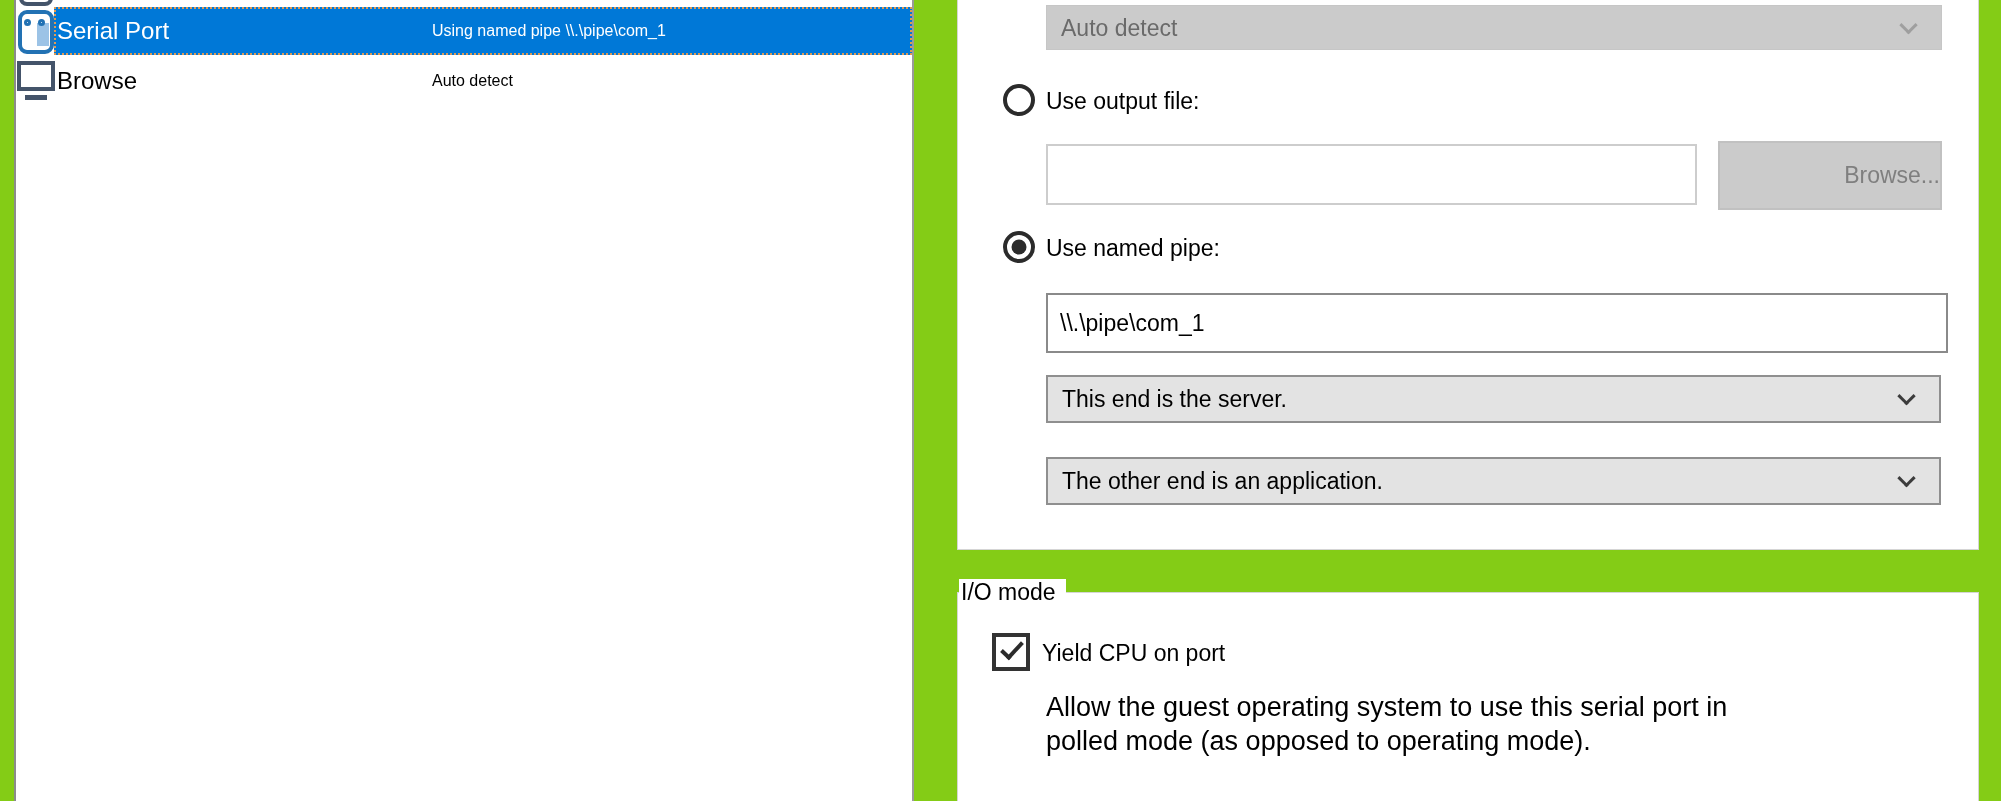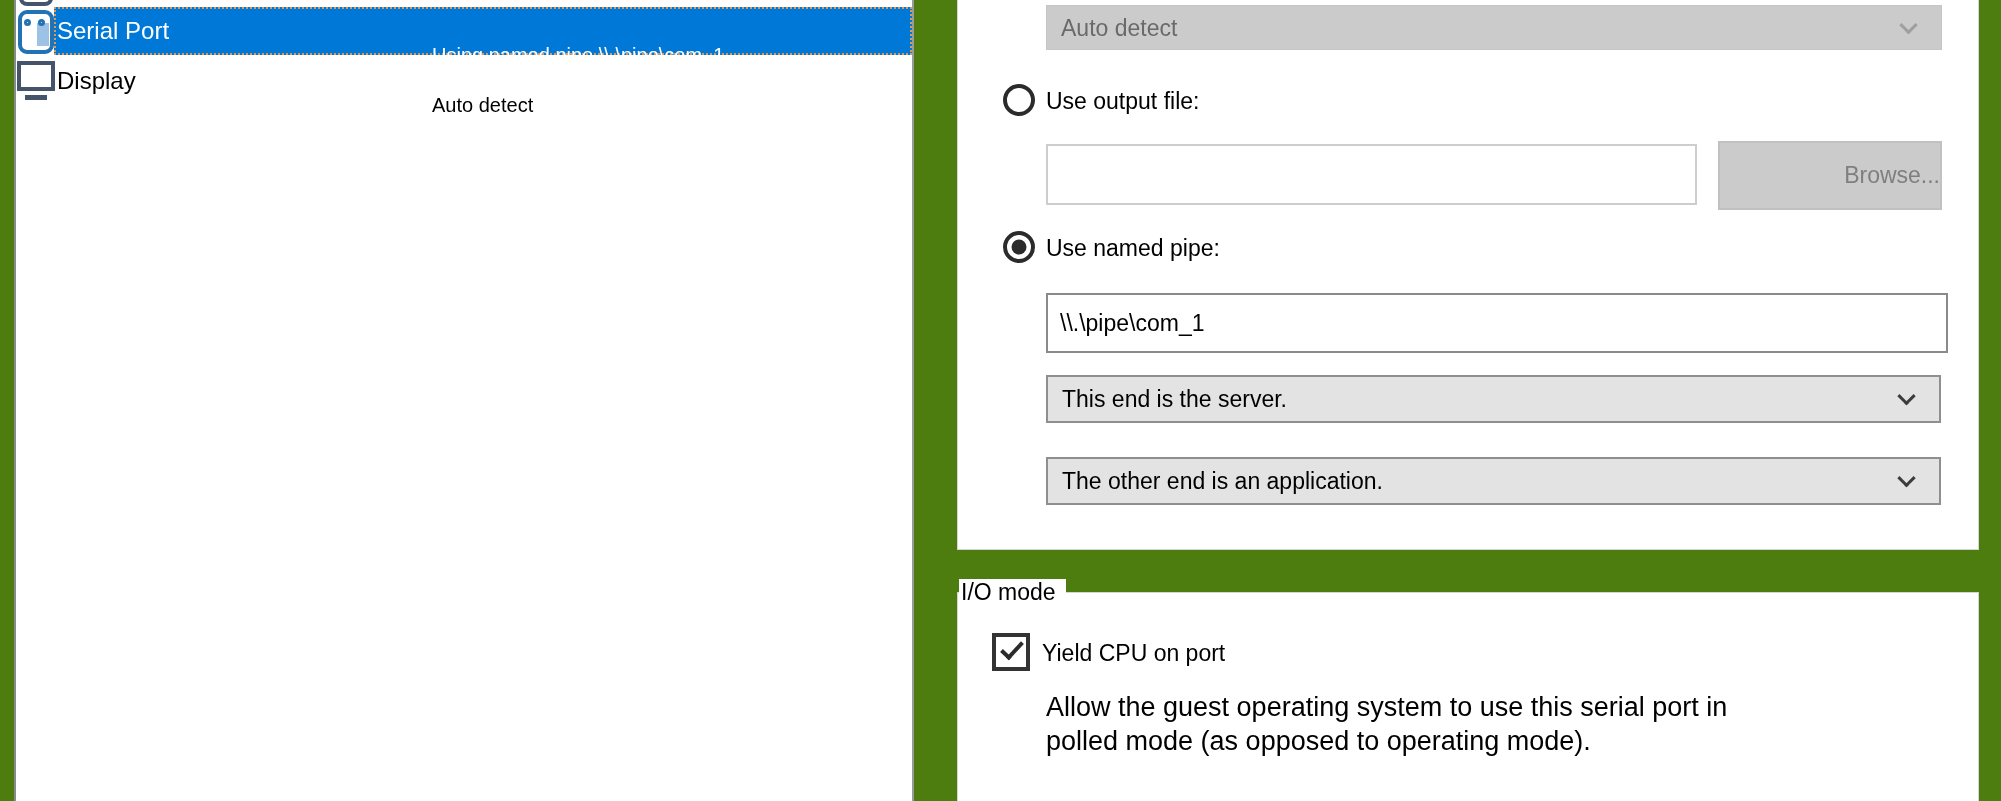"Serial Port" #screen { background: #4d7c0f -> #84cc16 }
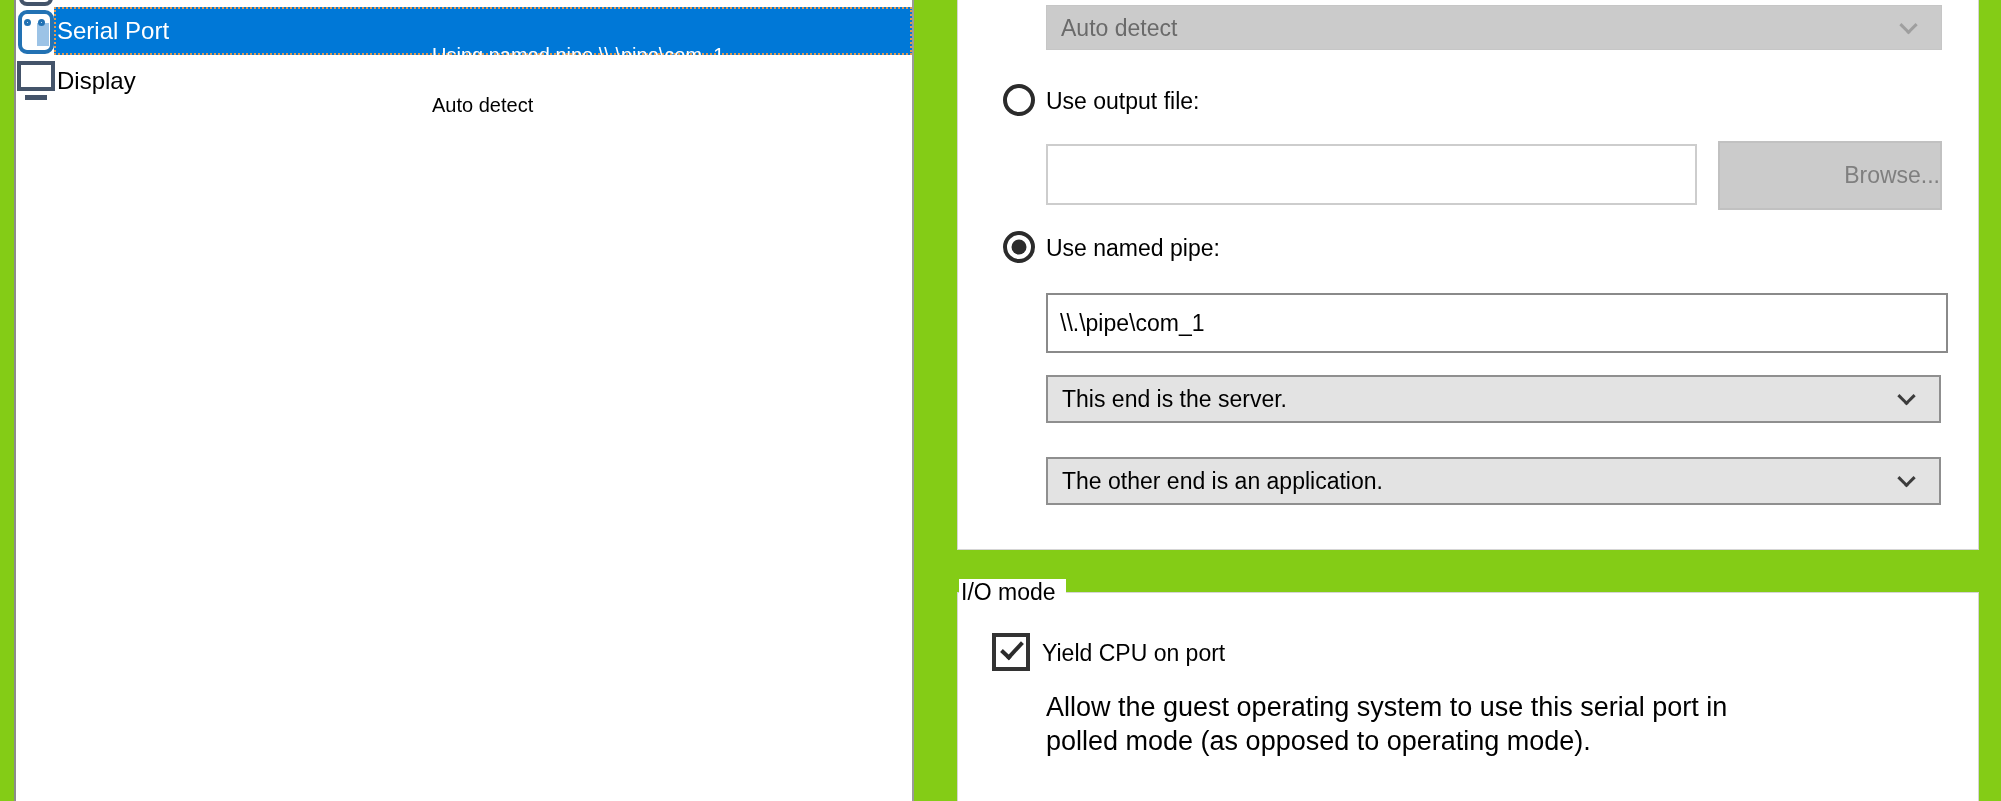"Using named pipe \\.\pipe\com_1" .dev-summary { font-size: 20px -> 16px; margin-top: 24px -> none }
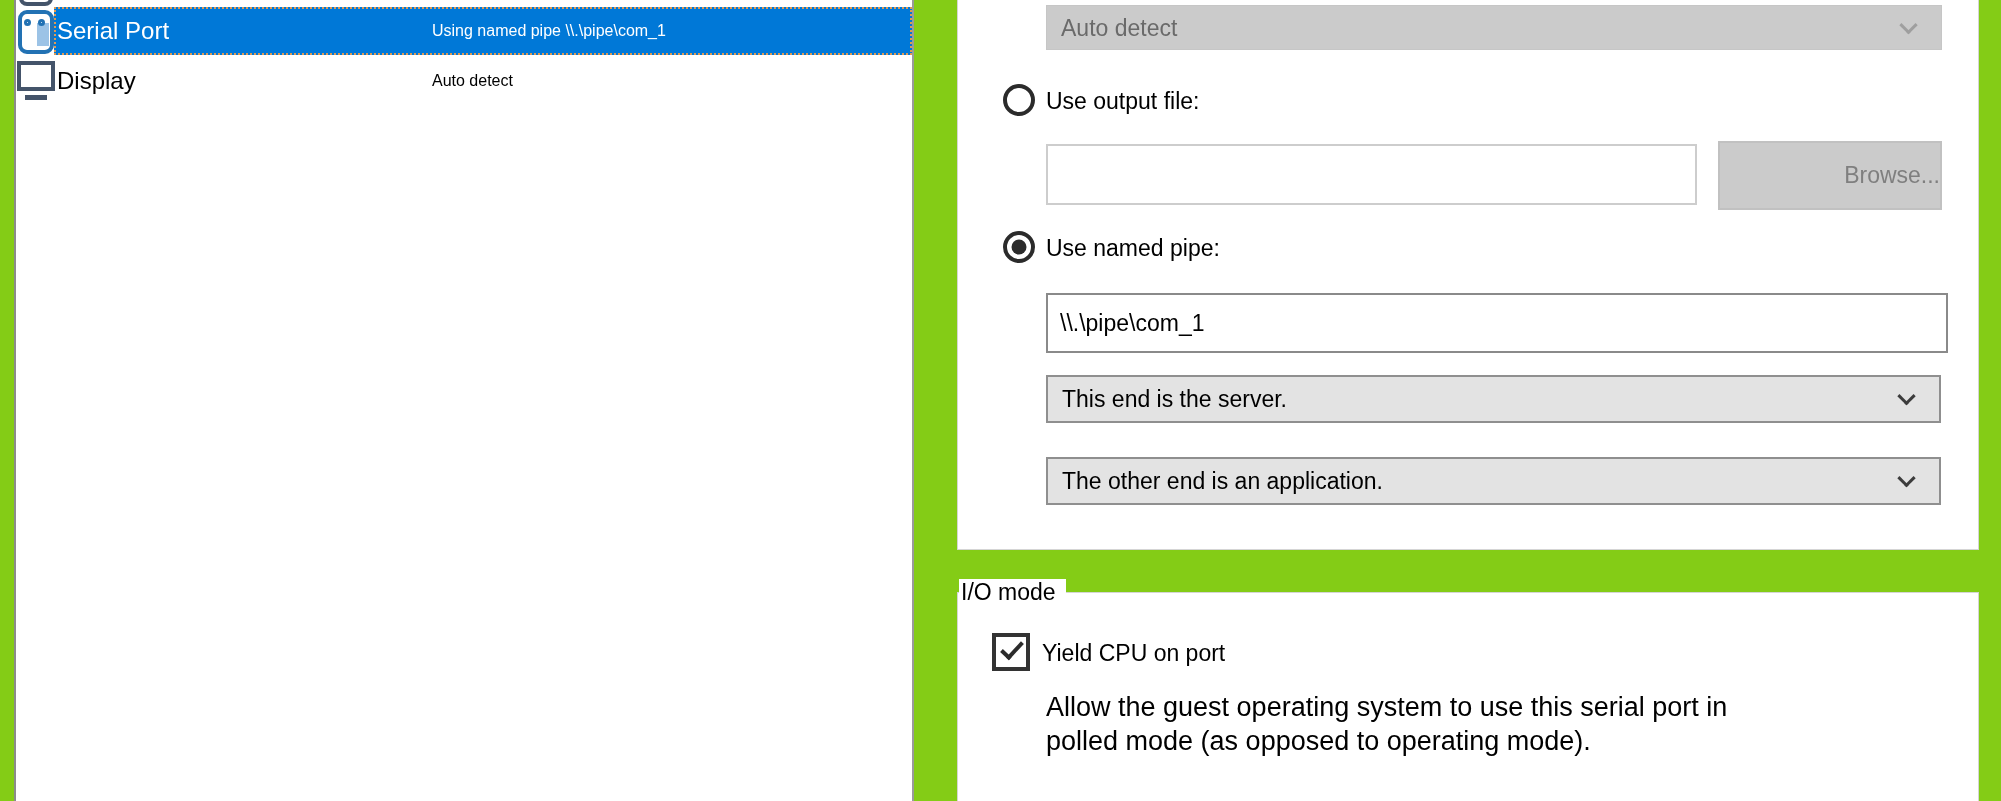"Display" div.dev-name { text: Display -> Browse }
